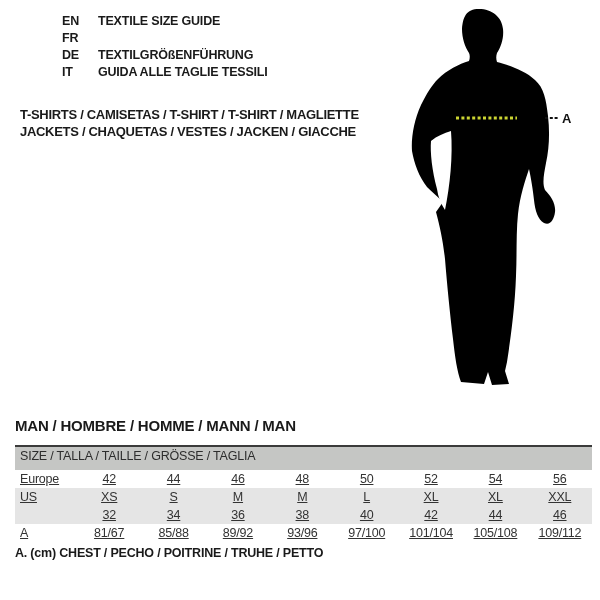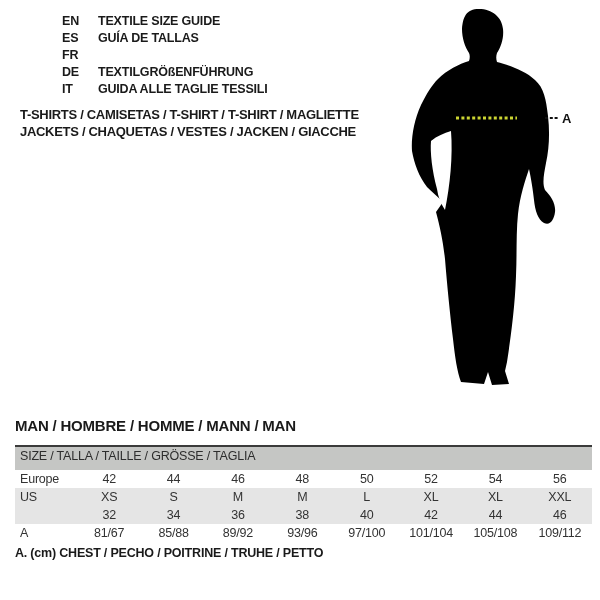"ES" div.lang-row { html: <div> <span>ES</span> <span>GUÍA DE TALLAS</span> </div> -> none }
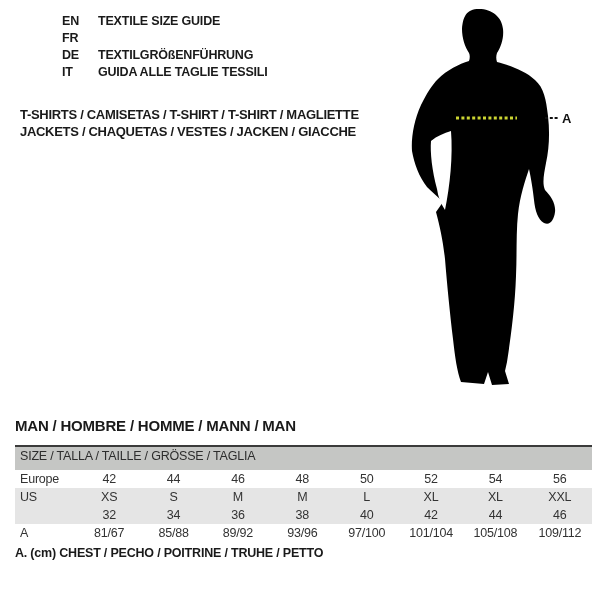"Europe" .trow { text-decoration: none -> underline }
